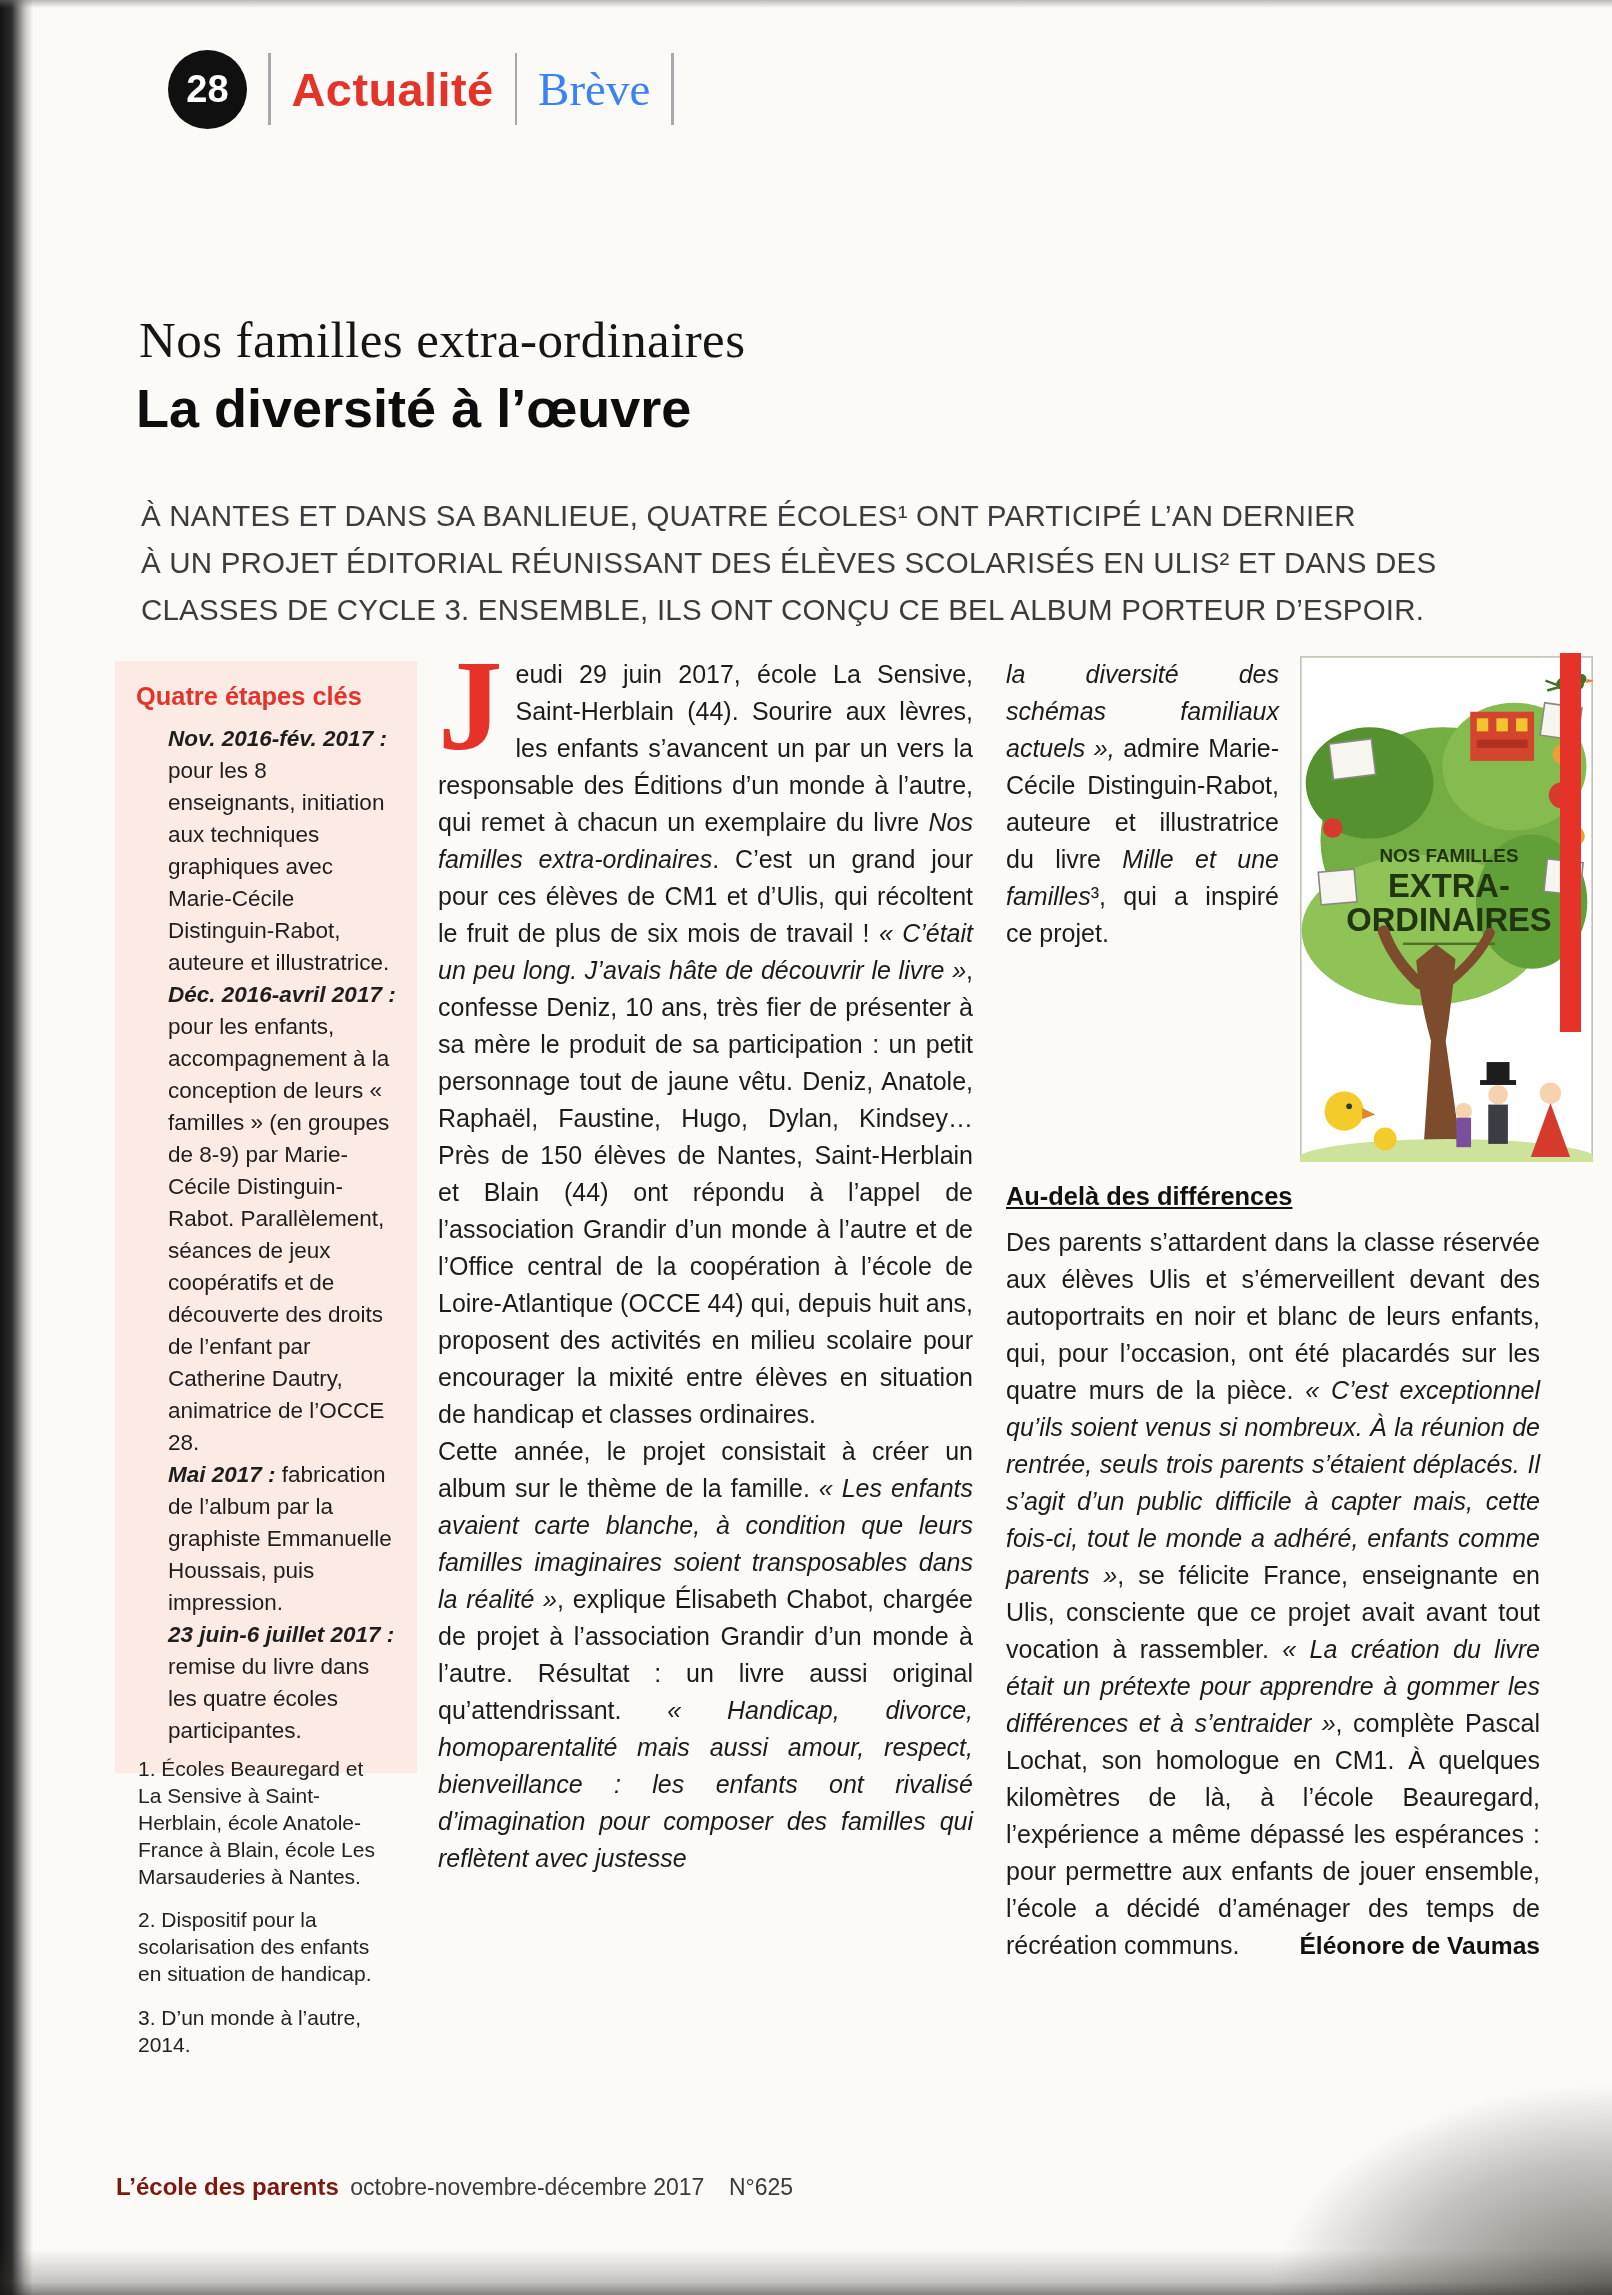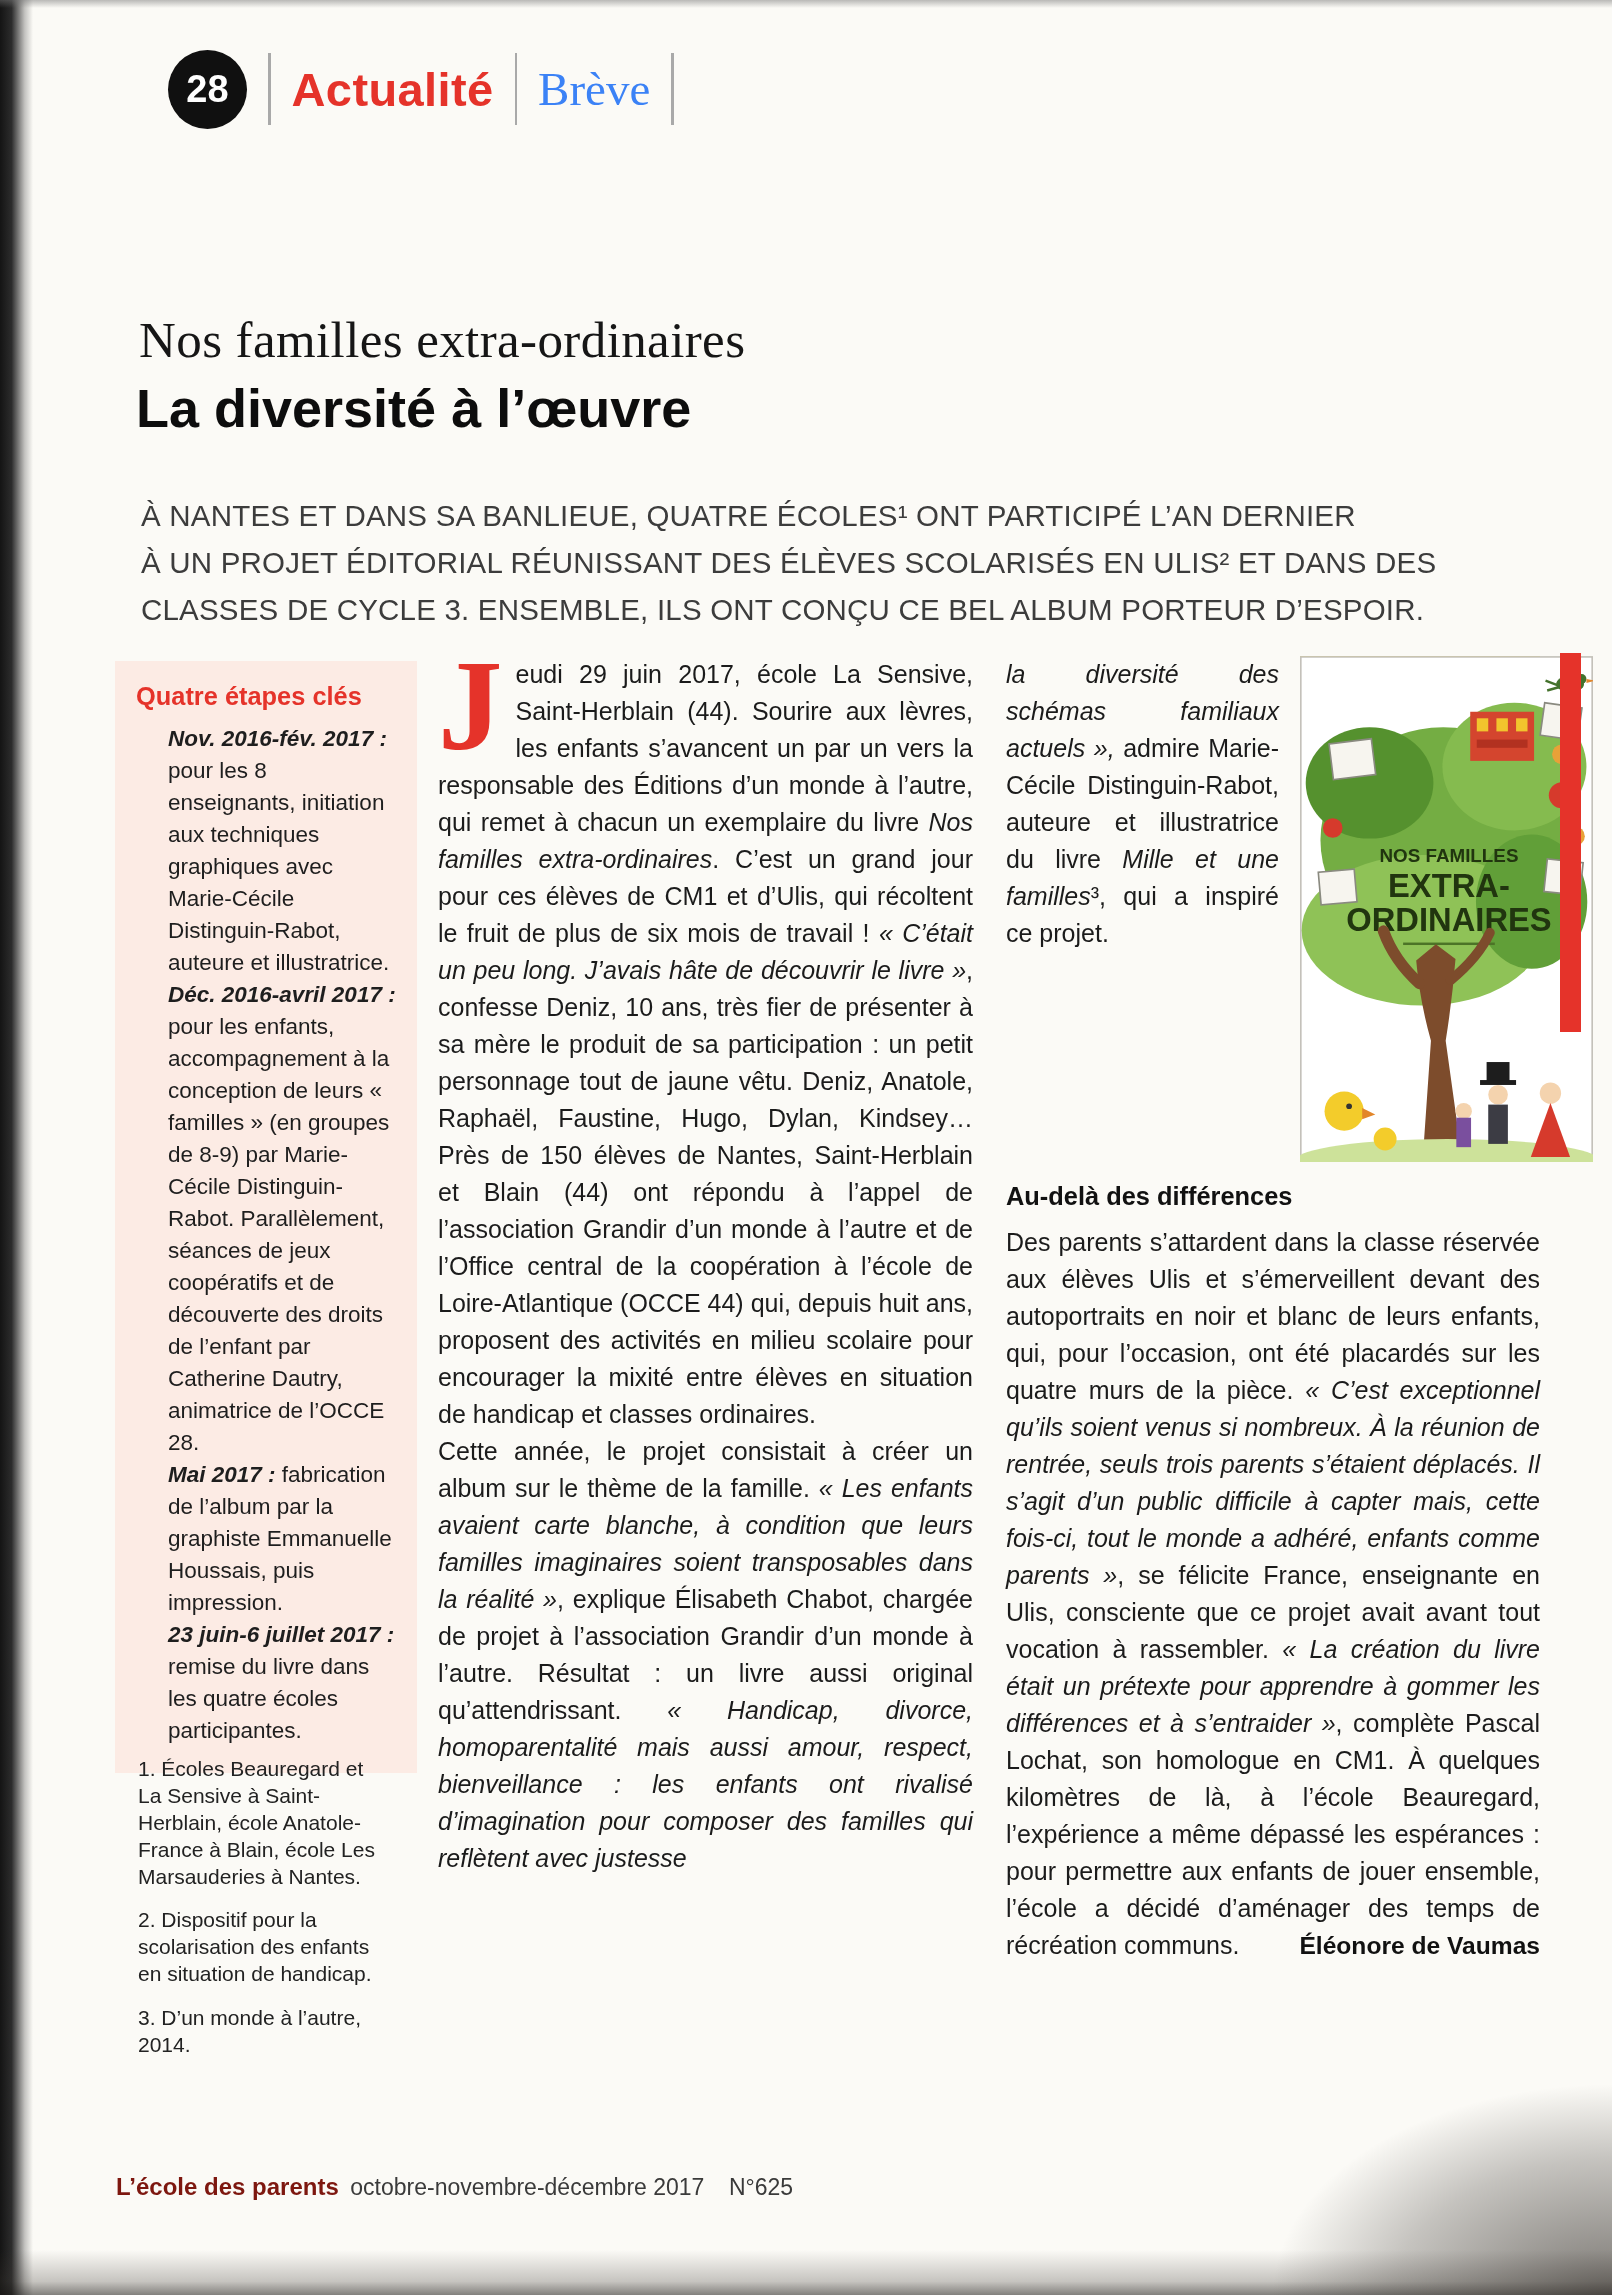"Au-delà des différences" .subhead { text-decoration: none -> underline }
